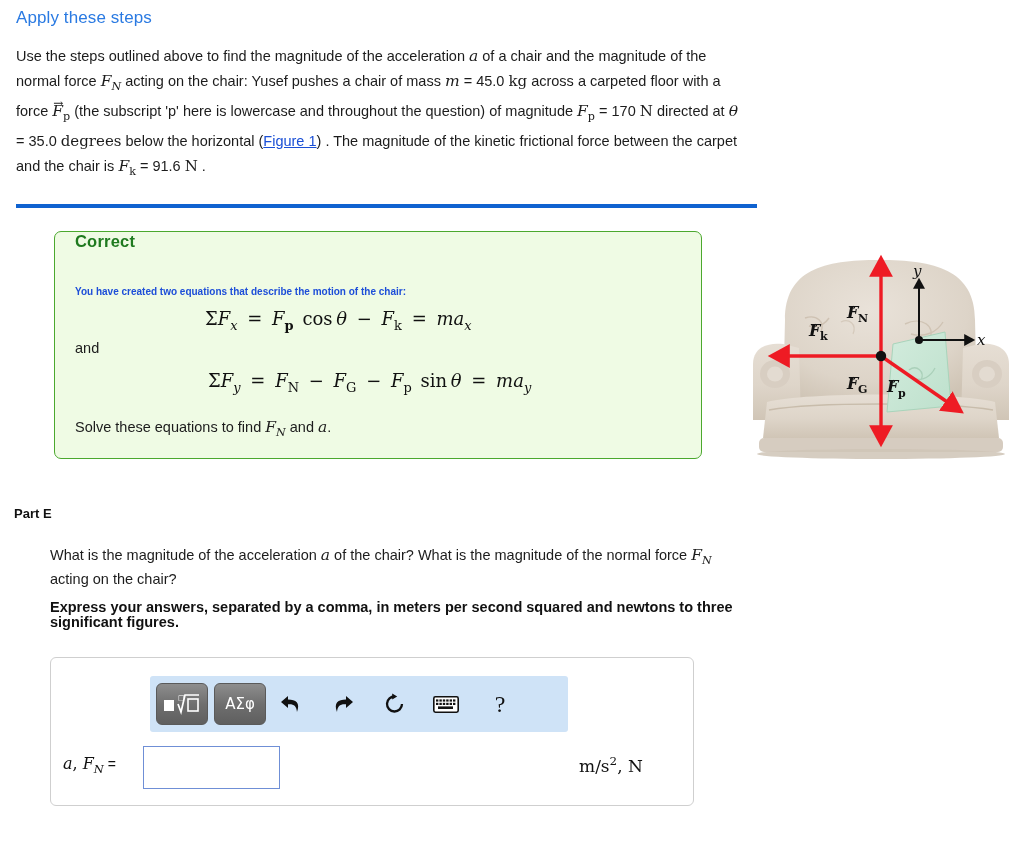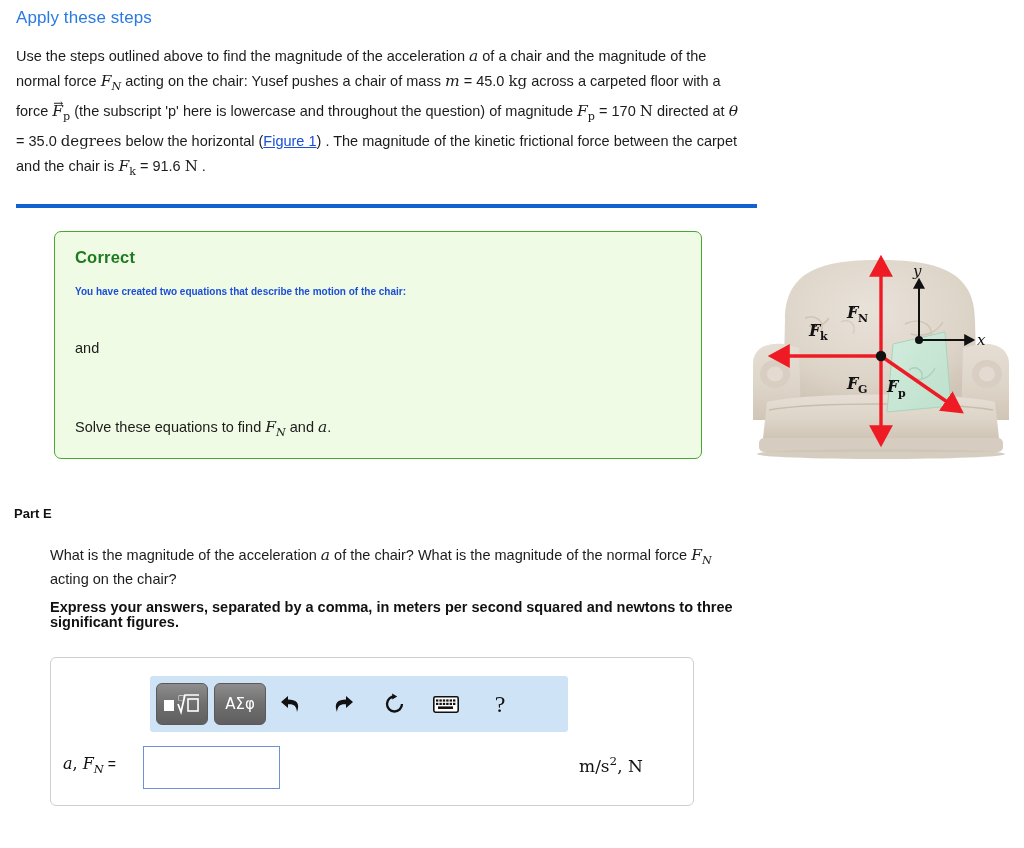"Correct" .correct-title { top: 16px -> 0 }
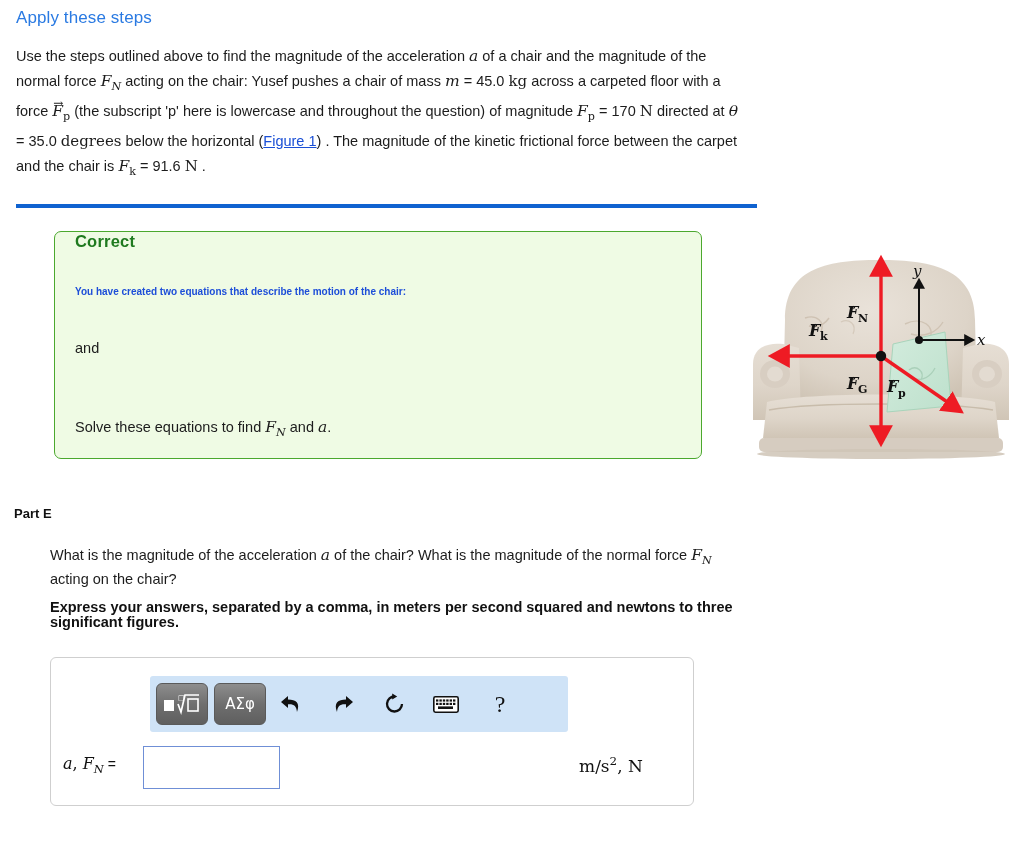"ΣFx = Fp cos θ" div.eq { html: none -> <div> <span>Σ</span><span>F</span><sub>x</sub> <span>=</span> <span>F</span><sub>p</sub> <span>cos</span> <span>θ</span> <span>−</span> <span>F</span><sub>k</sub> <span>=</span> <span>ma</span><sub>x</sub> </div> }
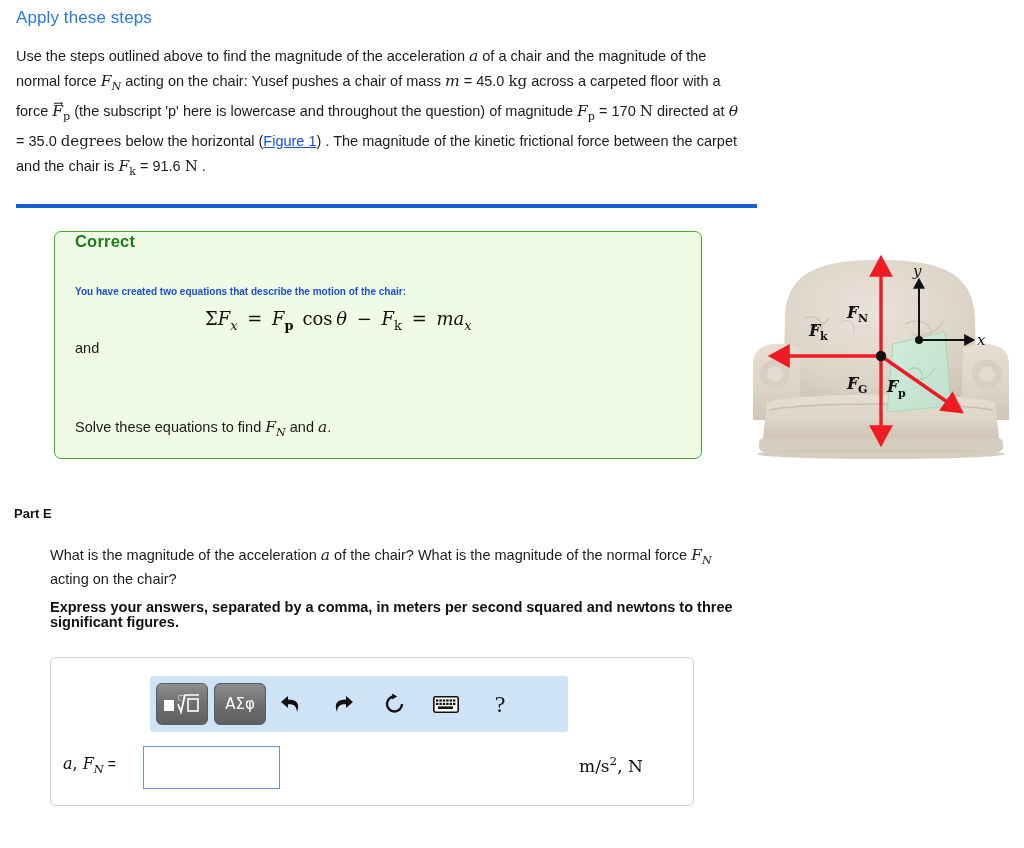"ΣFy = FN − FG" div.eq { html: none -> <div> <span>Σ</span><span>F</span><sub>y</sub> <span>=</span> <span>F</span><sub>N</sub> <span>−</span> <span>F</span><sub>G</sub> <span>−</span> <span>F</span><sub>p</sub> <span>sin</span> <span>θ</span> <span>=</span> <span>ma</span><sub>y</sub> </div> }
